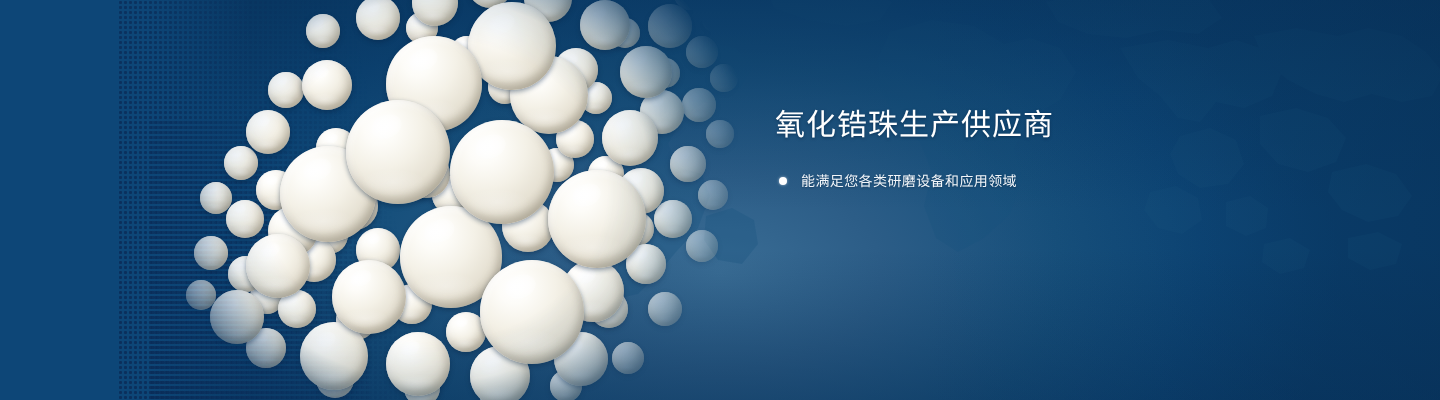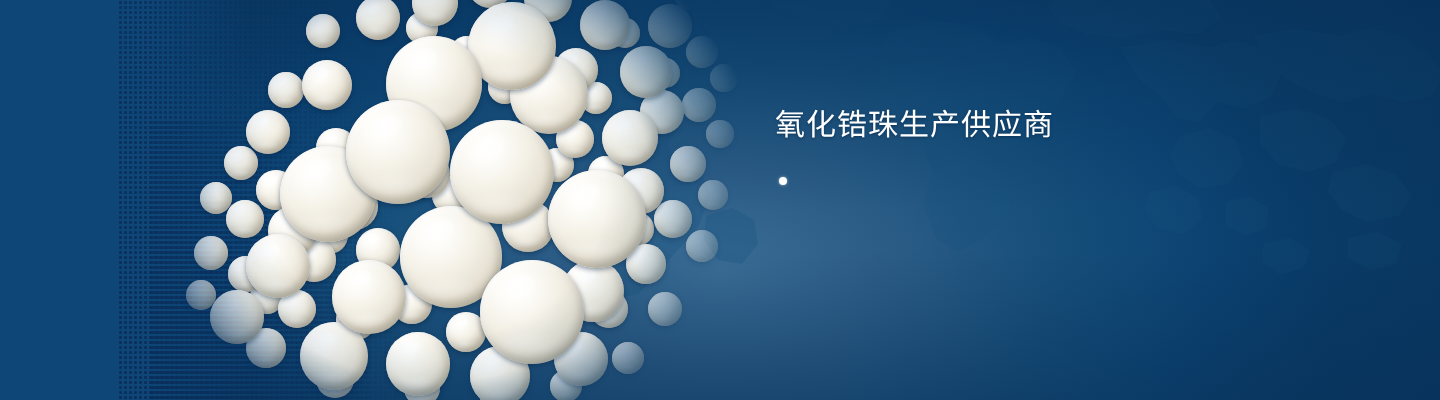"能满足您各类研磨设备和应用领域" span.bullet-line { html: none -> <span>能满足您各类研磨设备和应用领域</span> }
